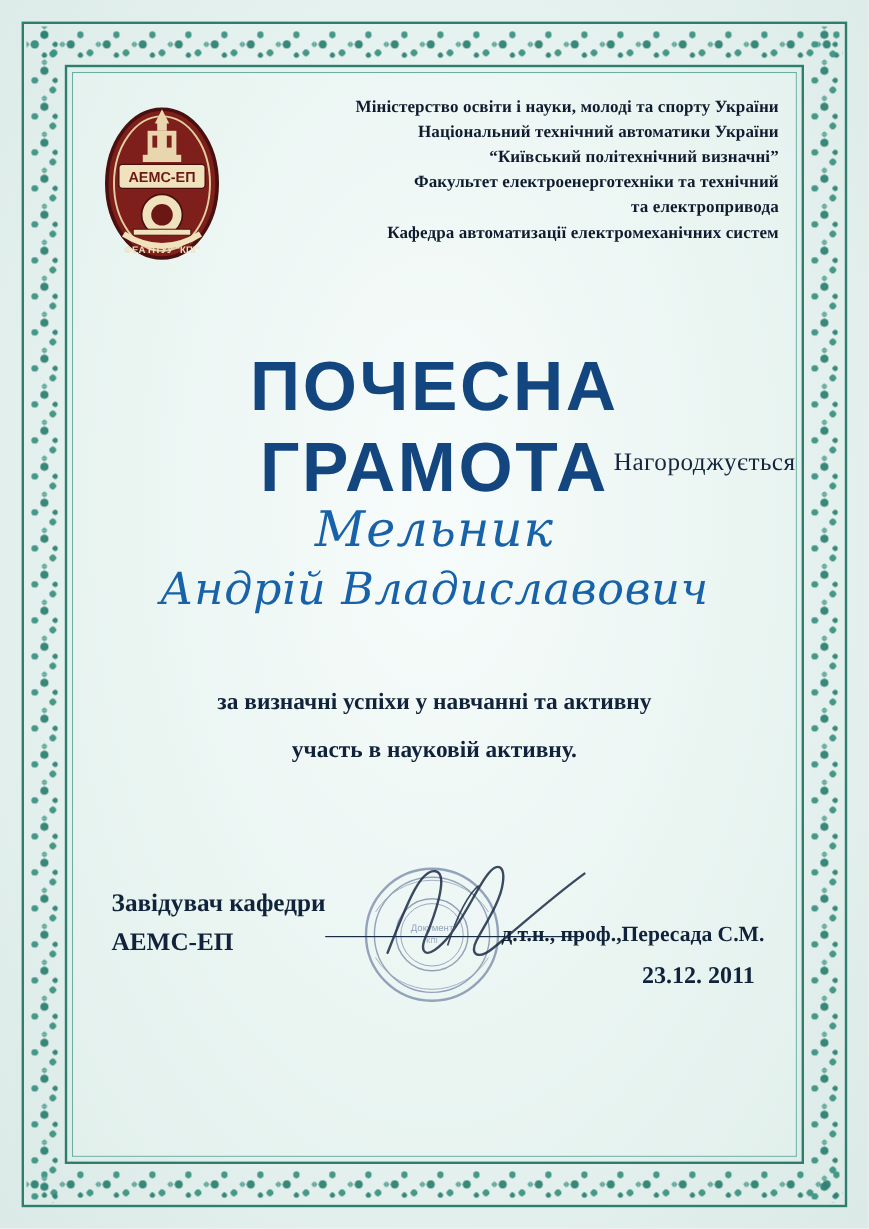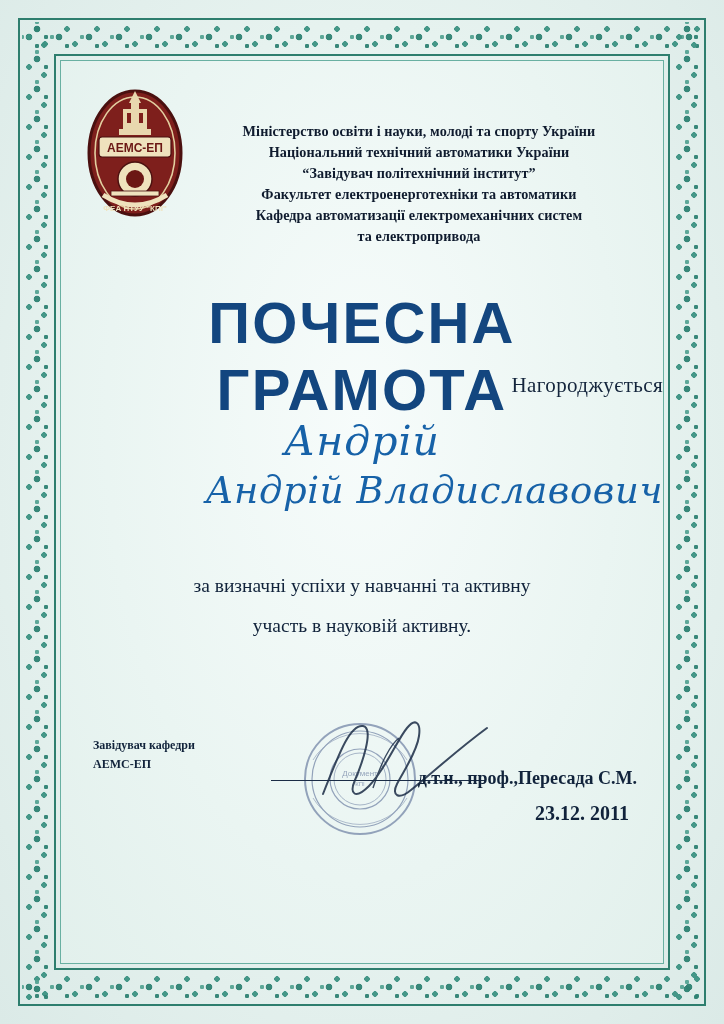"Міністерство освіти і науки, молоді" .header-text { margin-top: 42px -> none; text-align: center -> right }
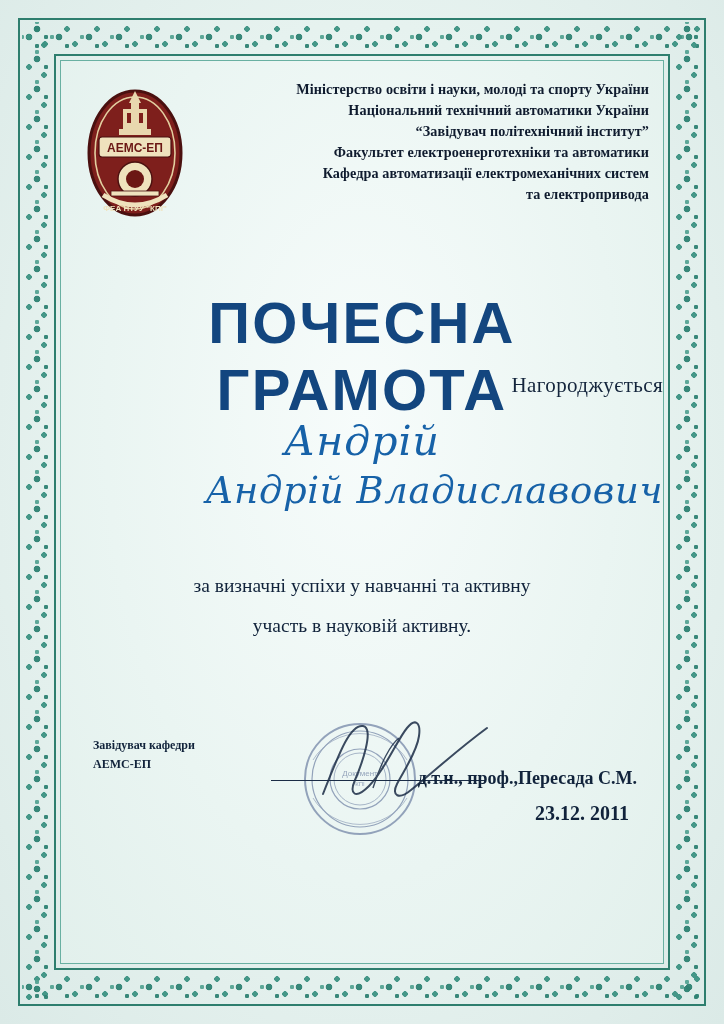"“Завідувач політехнічний інститут”" div { text: Завідувач політехнічний інститут -> Київський політехнічний визначні }
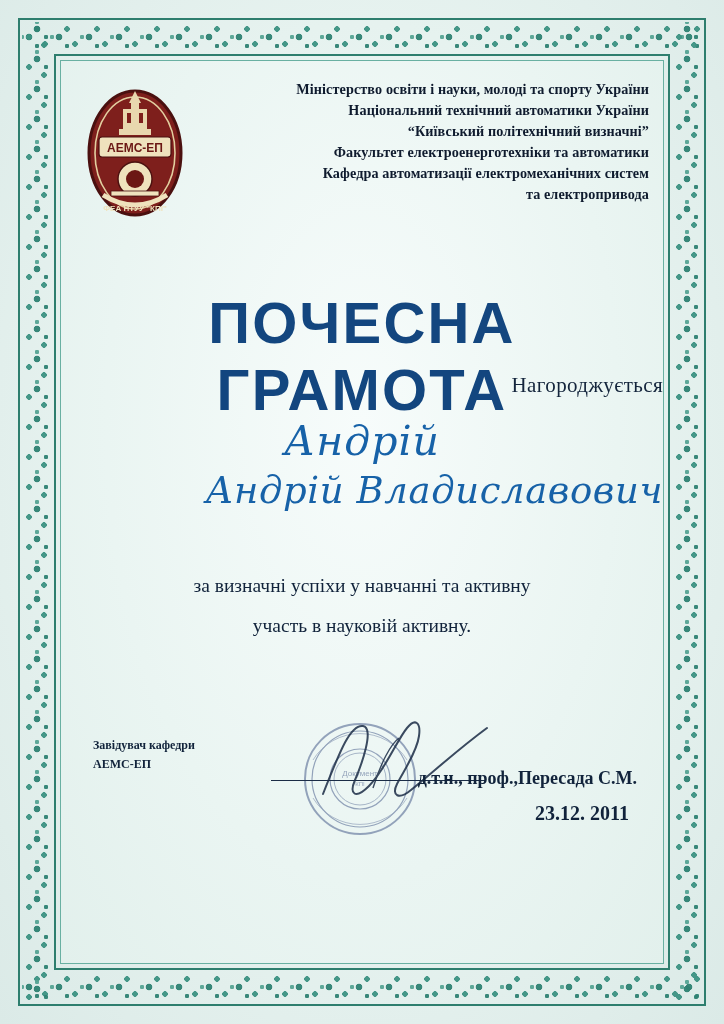"Факультет електроенерготехніки та" div { text: автоматики -> технічний }
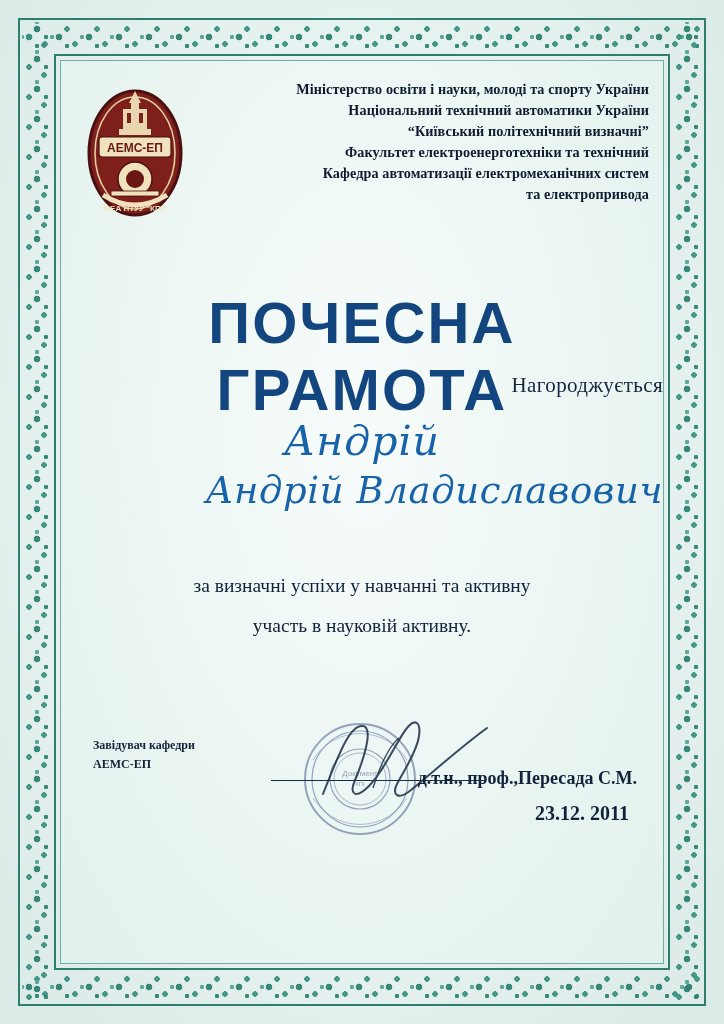"Кафедра автоматизації електромеханічних" div { order: before "та електропривода" -> after "та електропривода" }
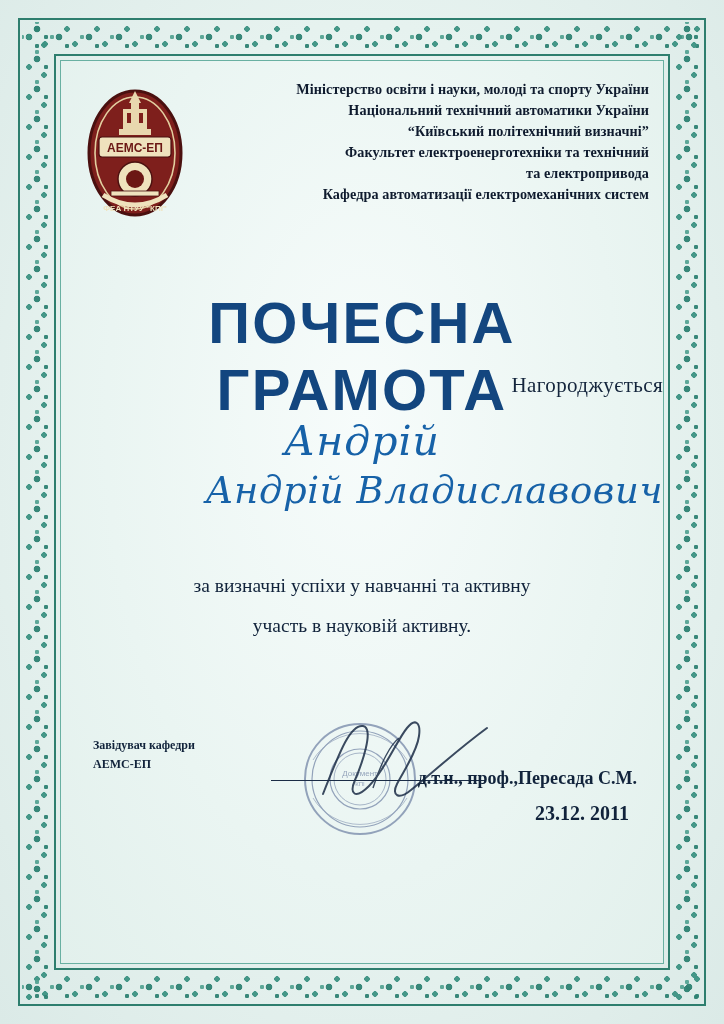"Андрій" div.line1 { text: Андрій -> Мельник }
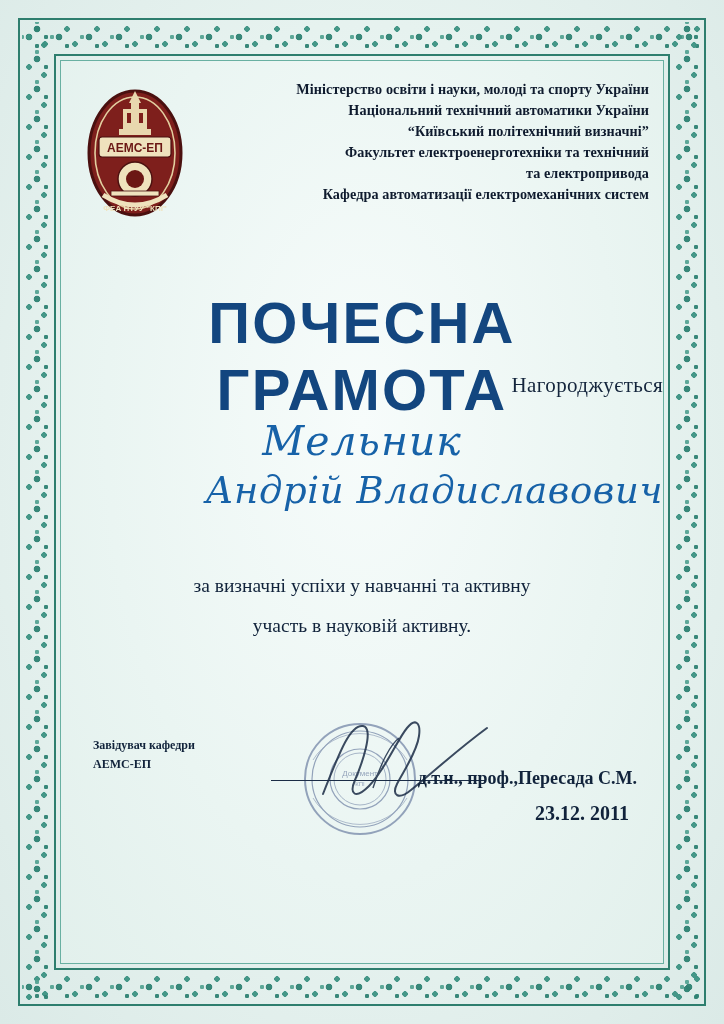"Андрій Владиславович" .recipient .line2 { text-align: right -> none }
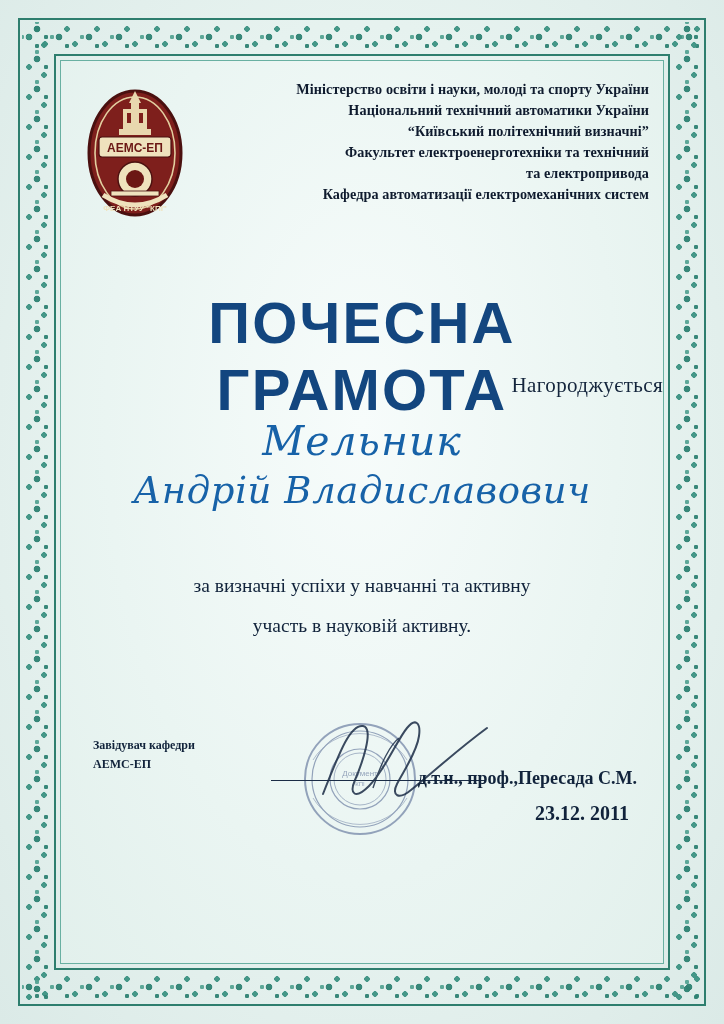"за визначні успіхи у навчанні" .reason { font-weight: normal -> bold }
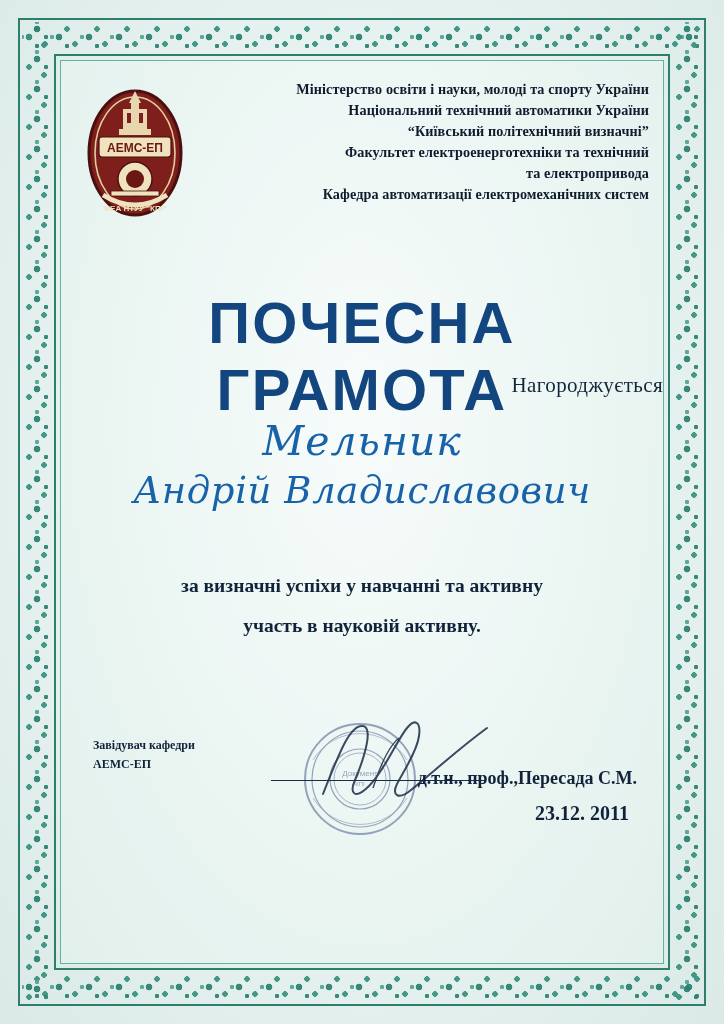"Завідувач кафедри" .sign-left { font-size: 12px -> 21px }
